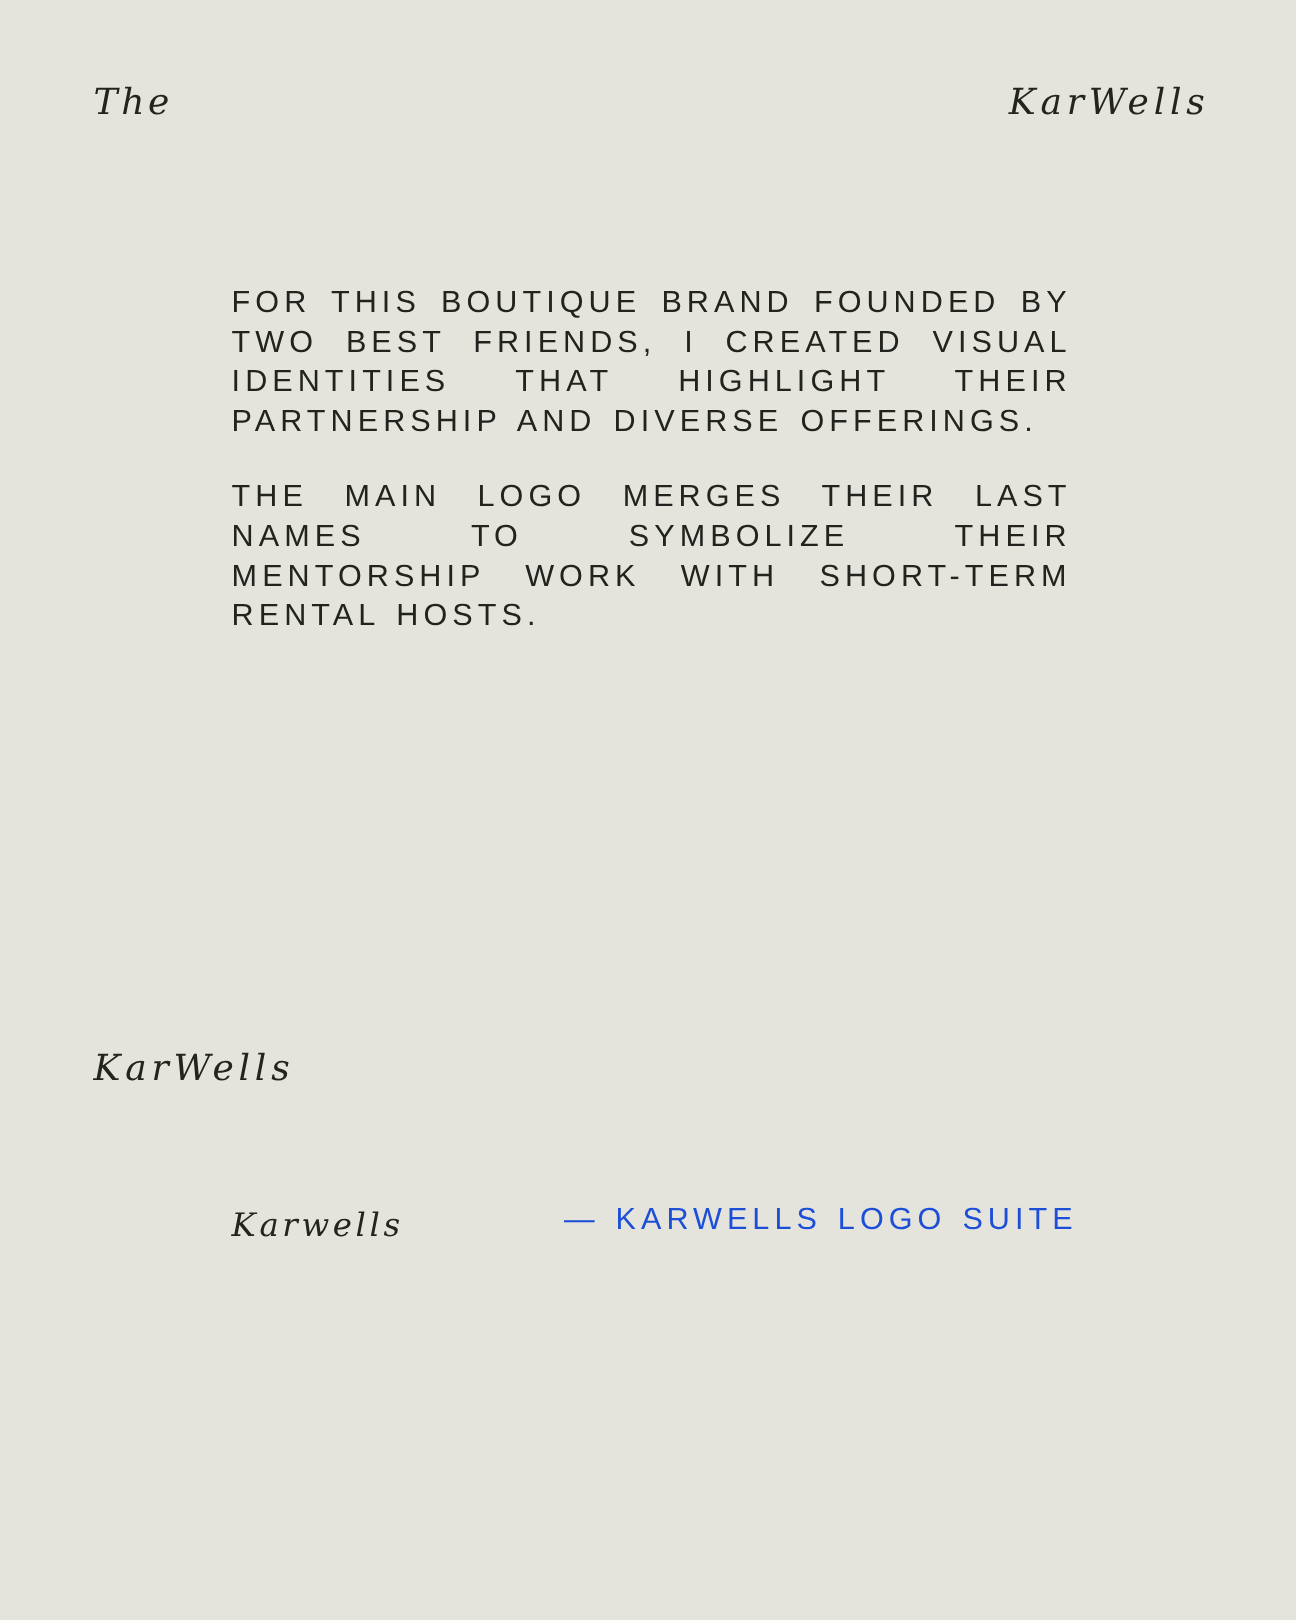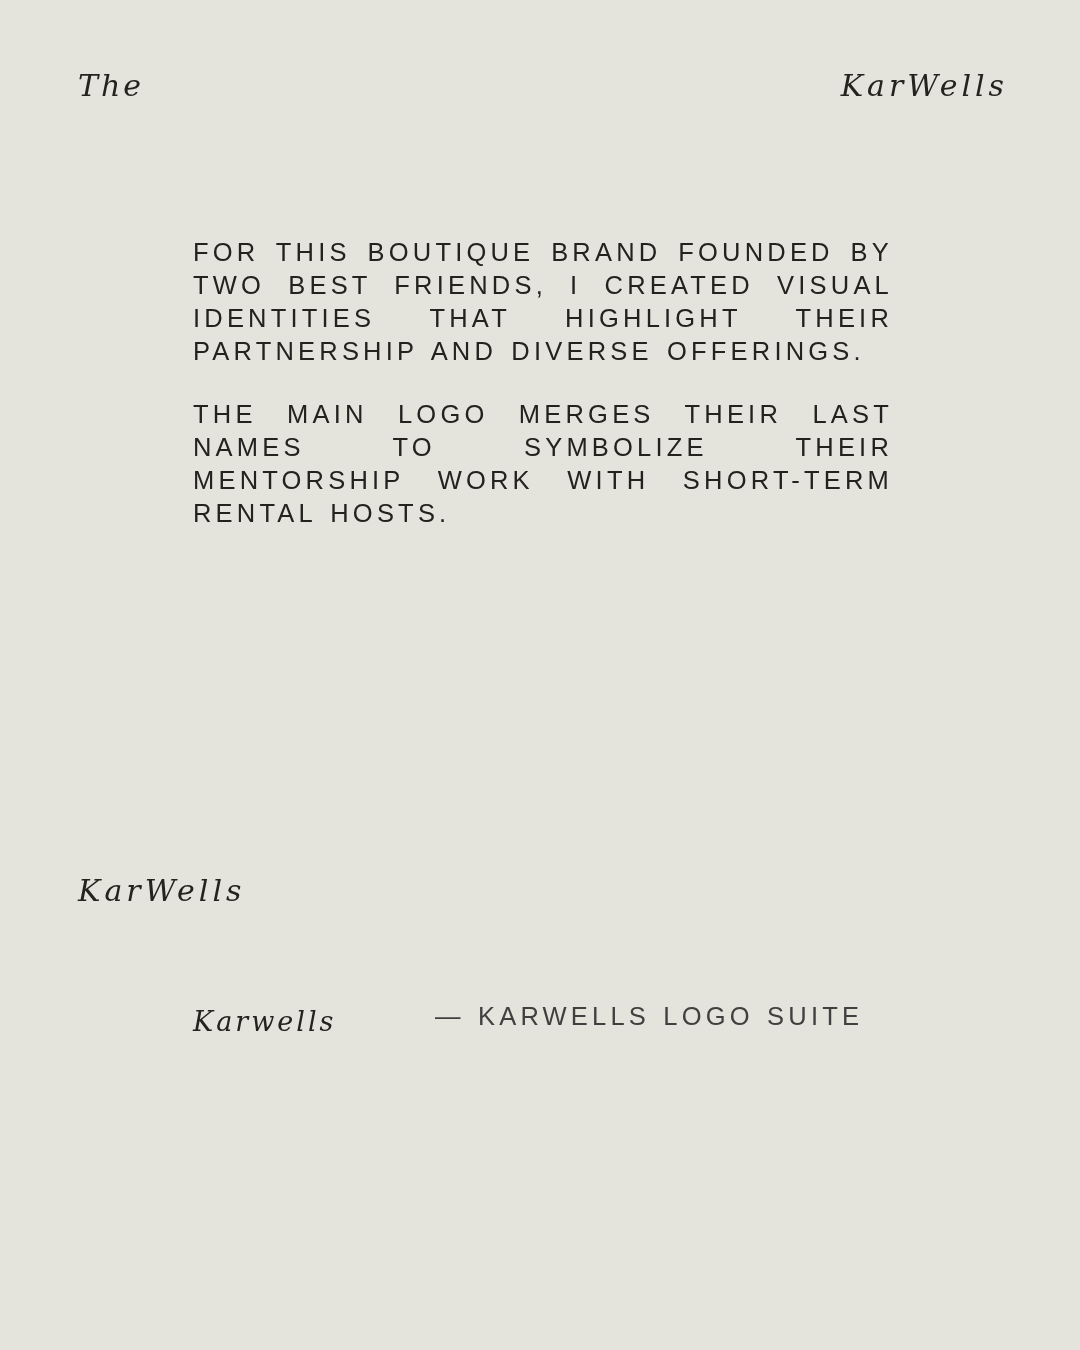"— KARWELLS LOGO SUITE" .service-item { color: #404040 -> #1d4ed8; text-align: none -> center }
